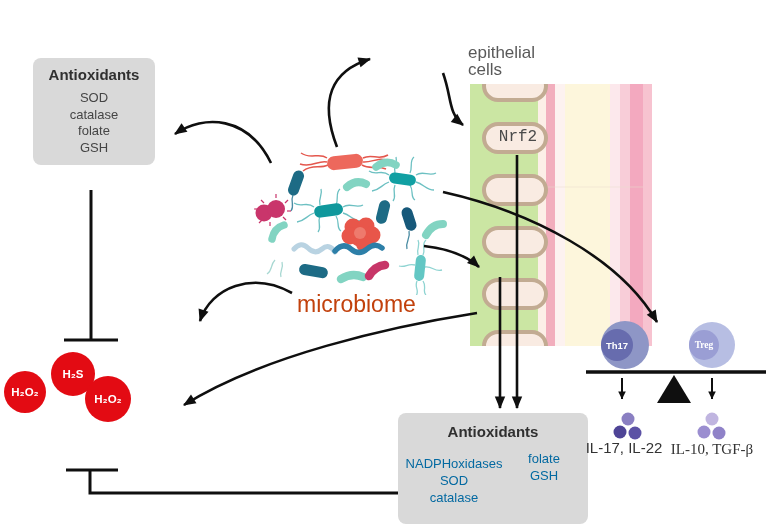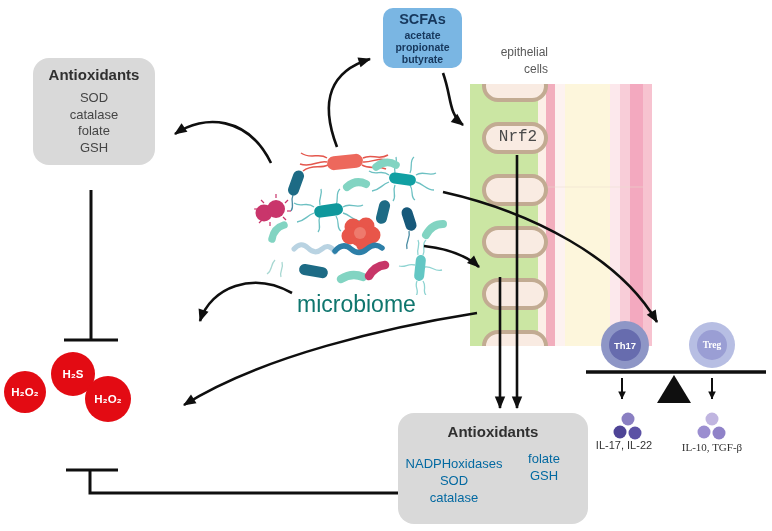"SCFAs" div.abs { html: <div> <div>SCFAs</div> <div> <div>acetate</div> <div>propionate</div> <div>butyrate</div> </div> </div> -> none }
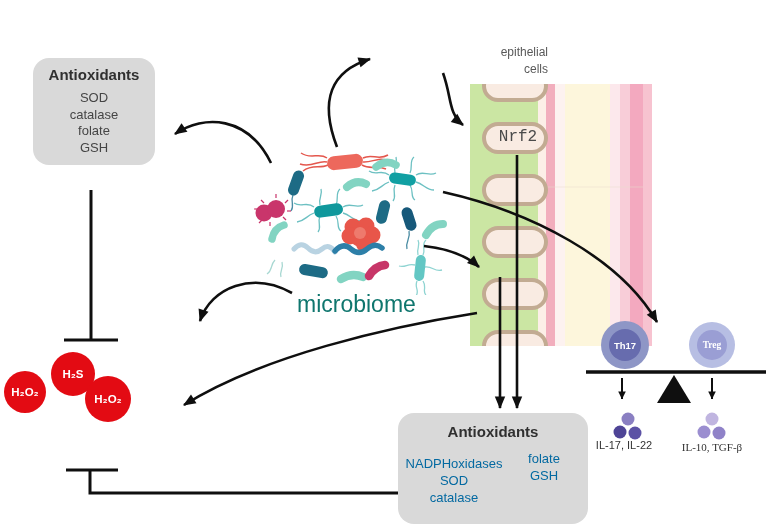"epithelial" .tissue-lbl { font-size: 12px -> 17px; text-align: right -> left }
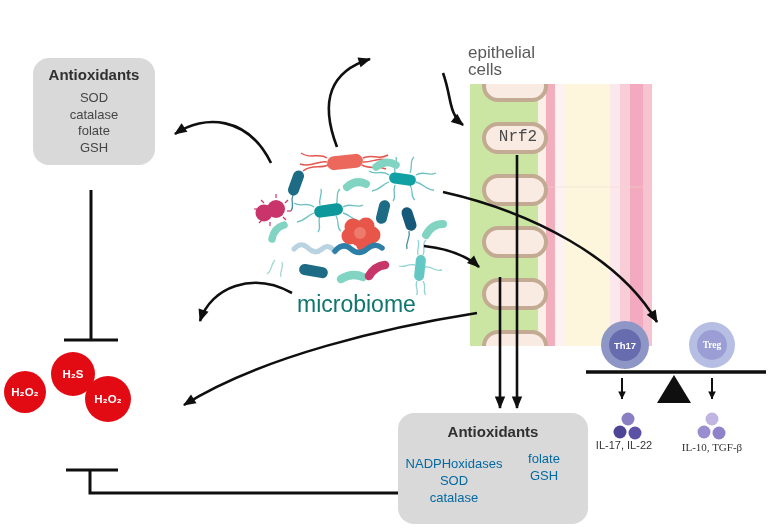"Antioxidants" .graybox { border-radius: 16px -> 8px }
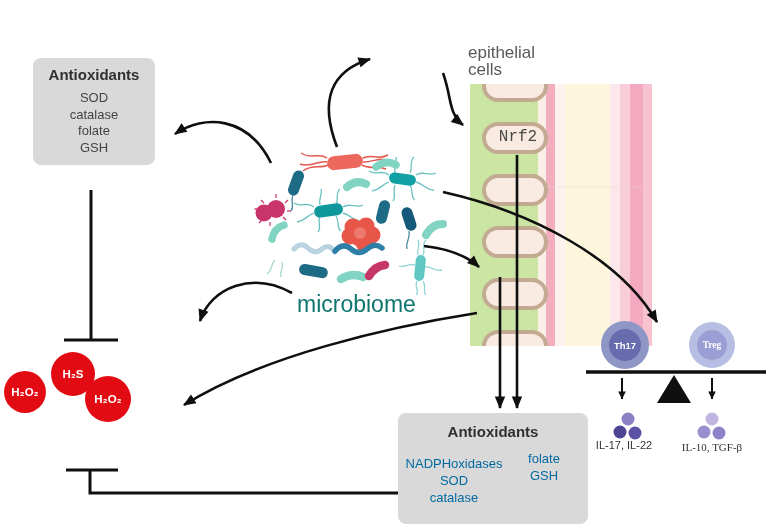"microbiome" .microbiome-lbl { color: #0f766e -> #c2410c }
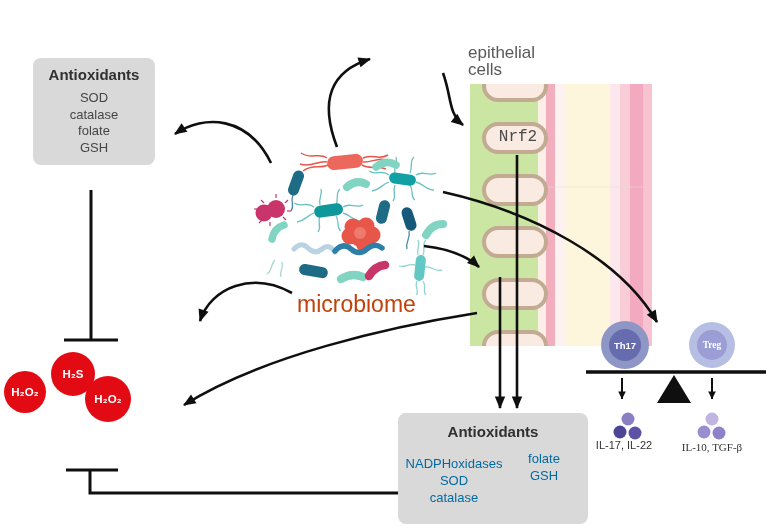"Th17" .cell-outer { justify-content: center -> none }
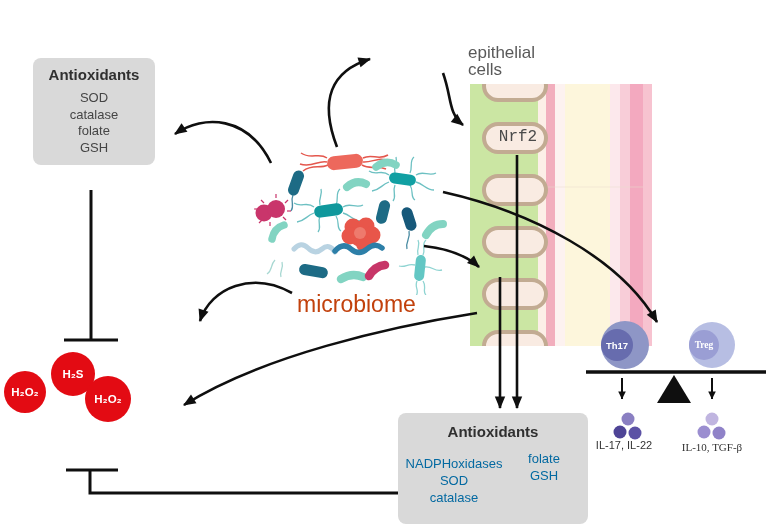"IL-17, IL-22" .il-lbl { font-size: 11px -> 15px }
